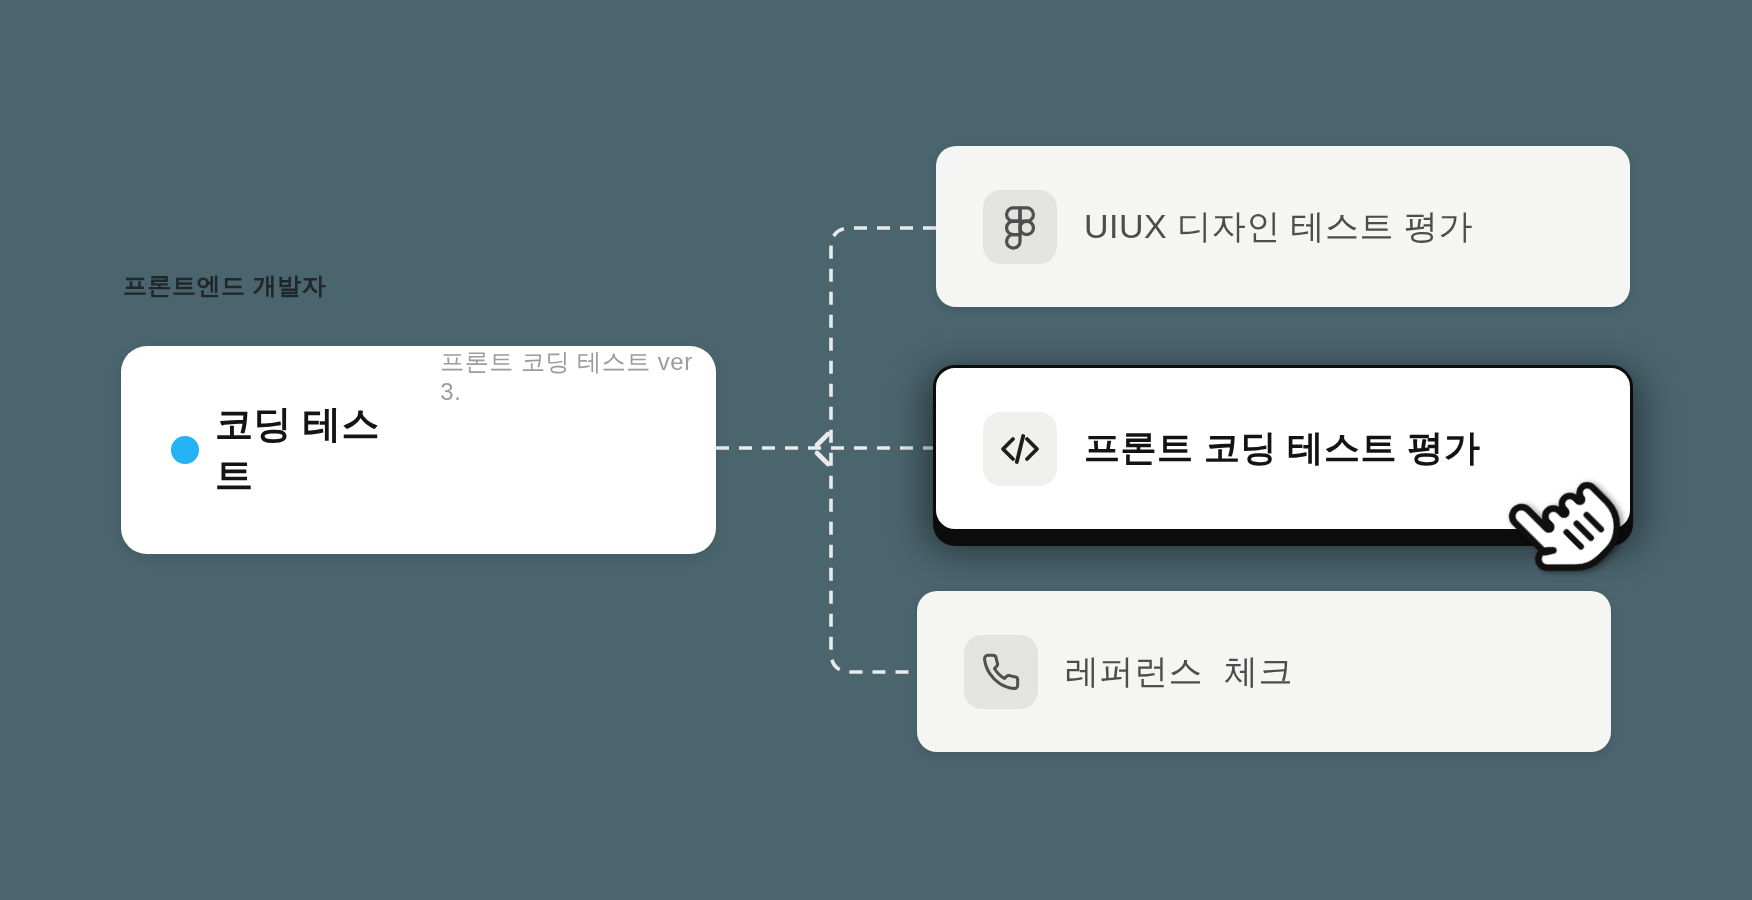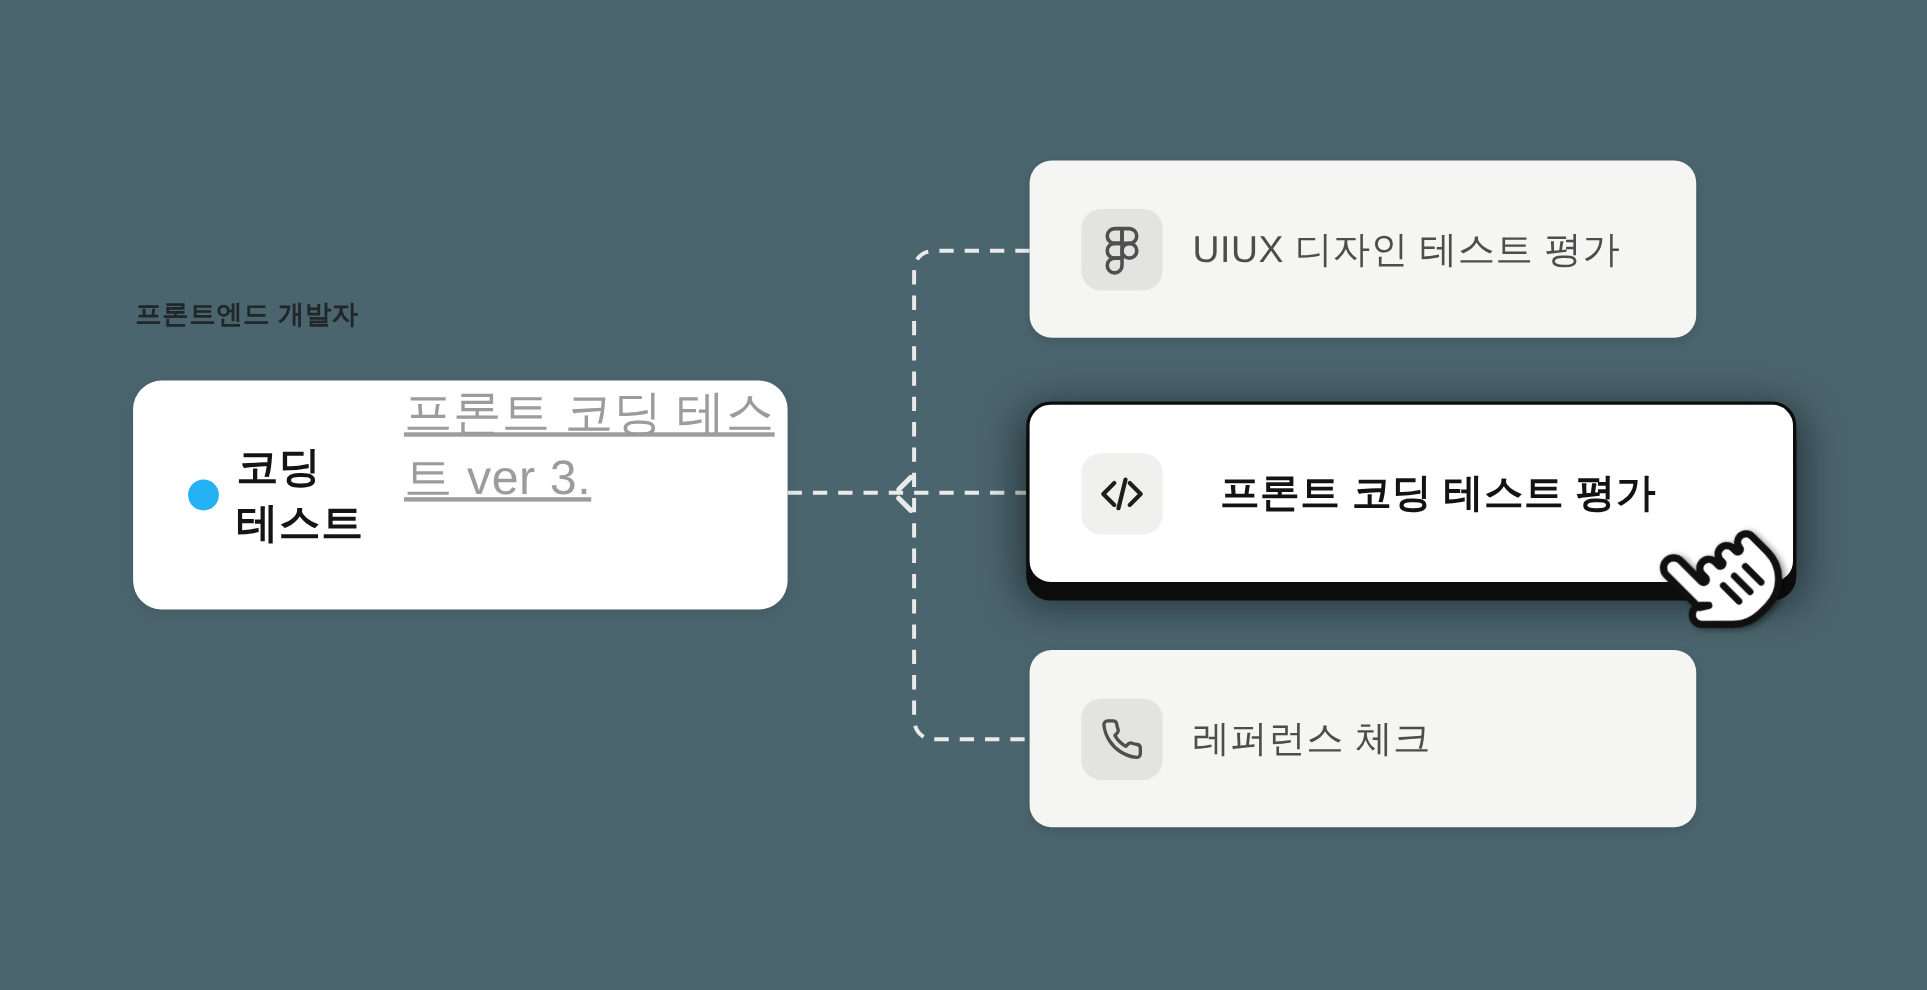"UIUX 디자인 테스트 평가" .option.default { width: 606px -> 694px }
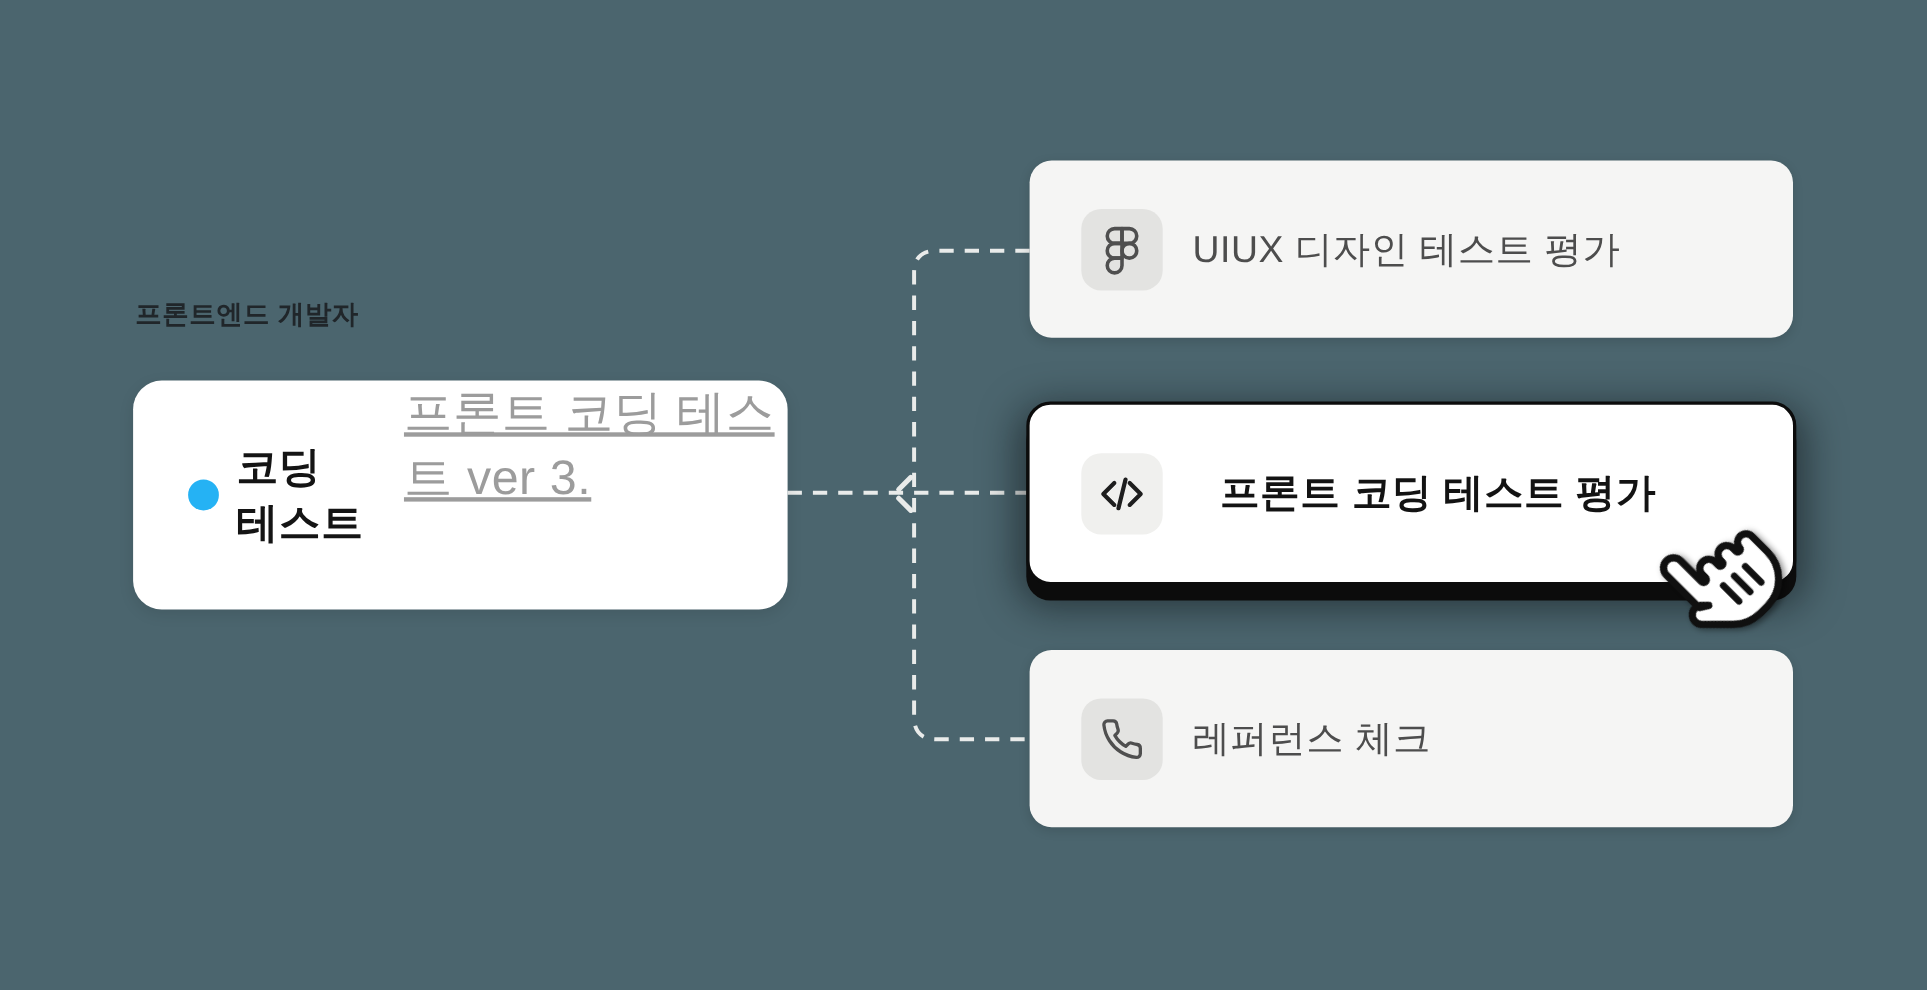"프론트 코딩 테스트 ver 3." .source-subtitle { font-size: 44px -> 24px; text-decoration: underline -> none }
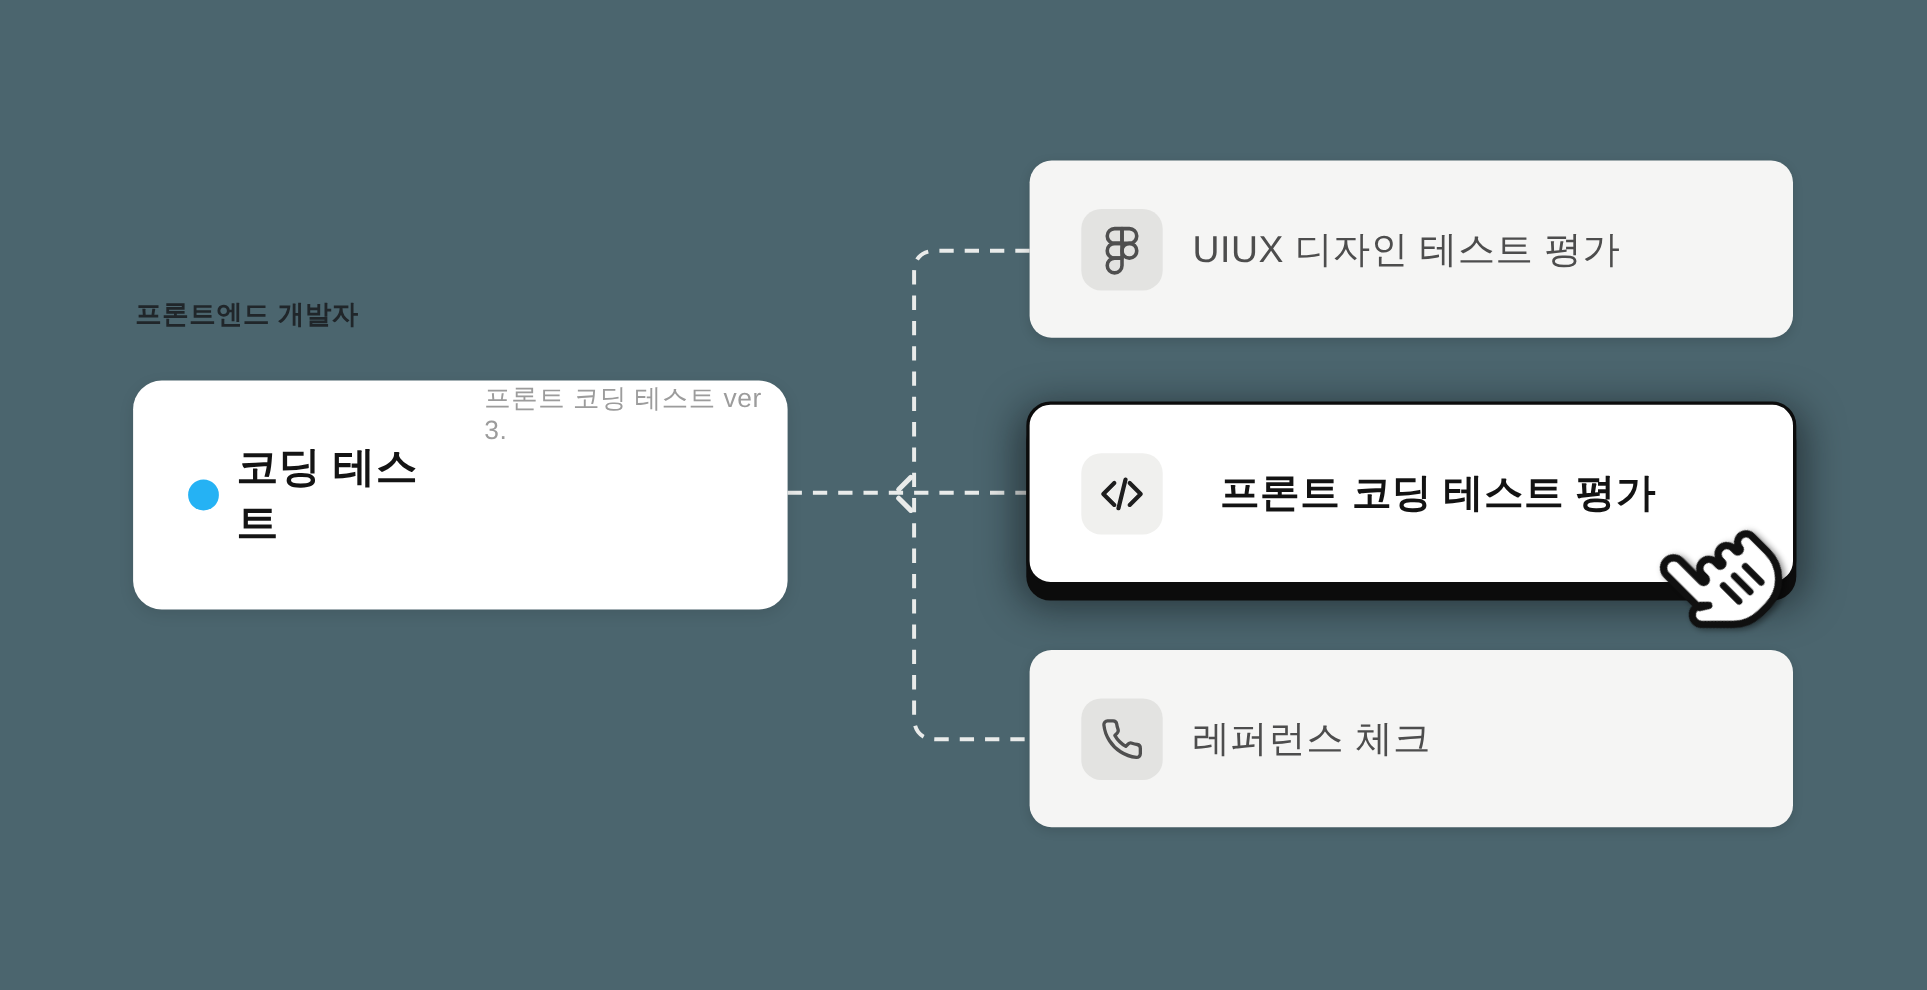"프론트 코딩 테스트 평가" .option.selected .opt-label { margin-left: 25px -> none }
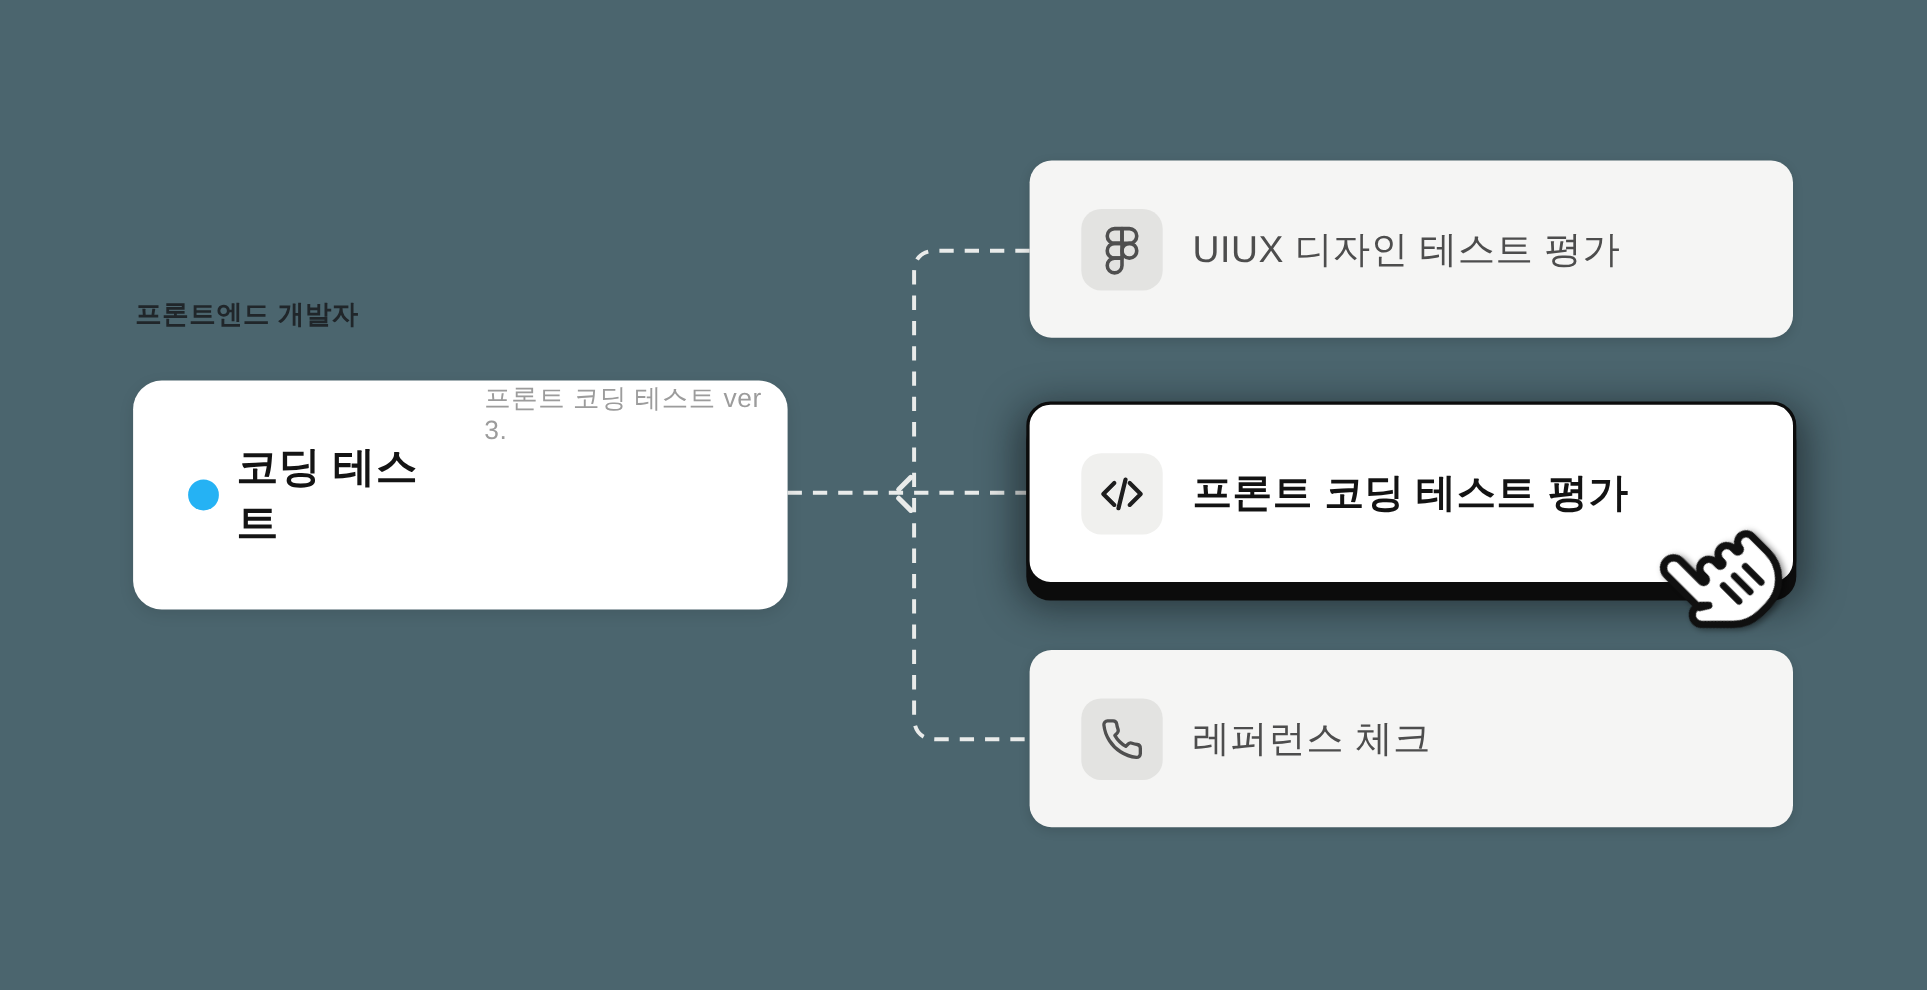"레퍼런스 체크" .opt-reference { font-family: none -> Liberation Mono, monospace; left: 936px -> 917px }
